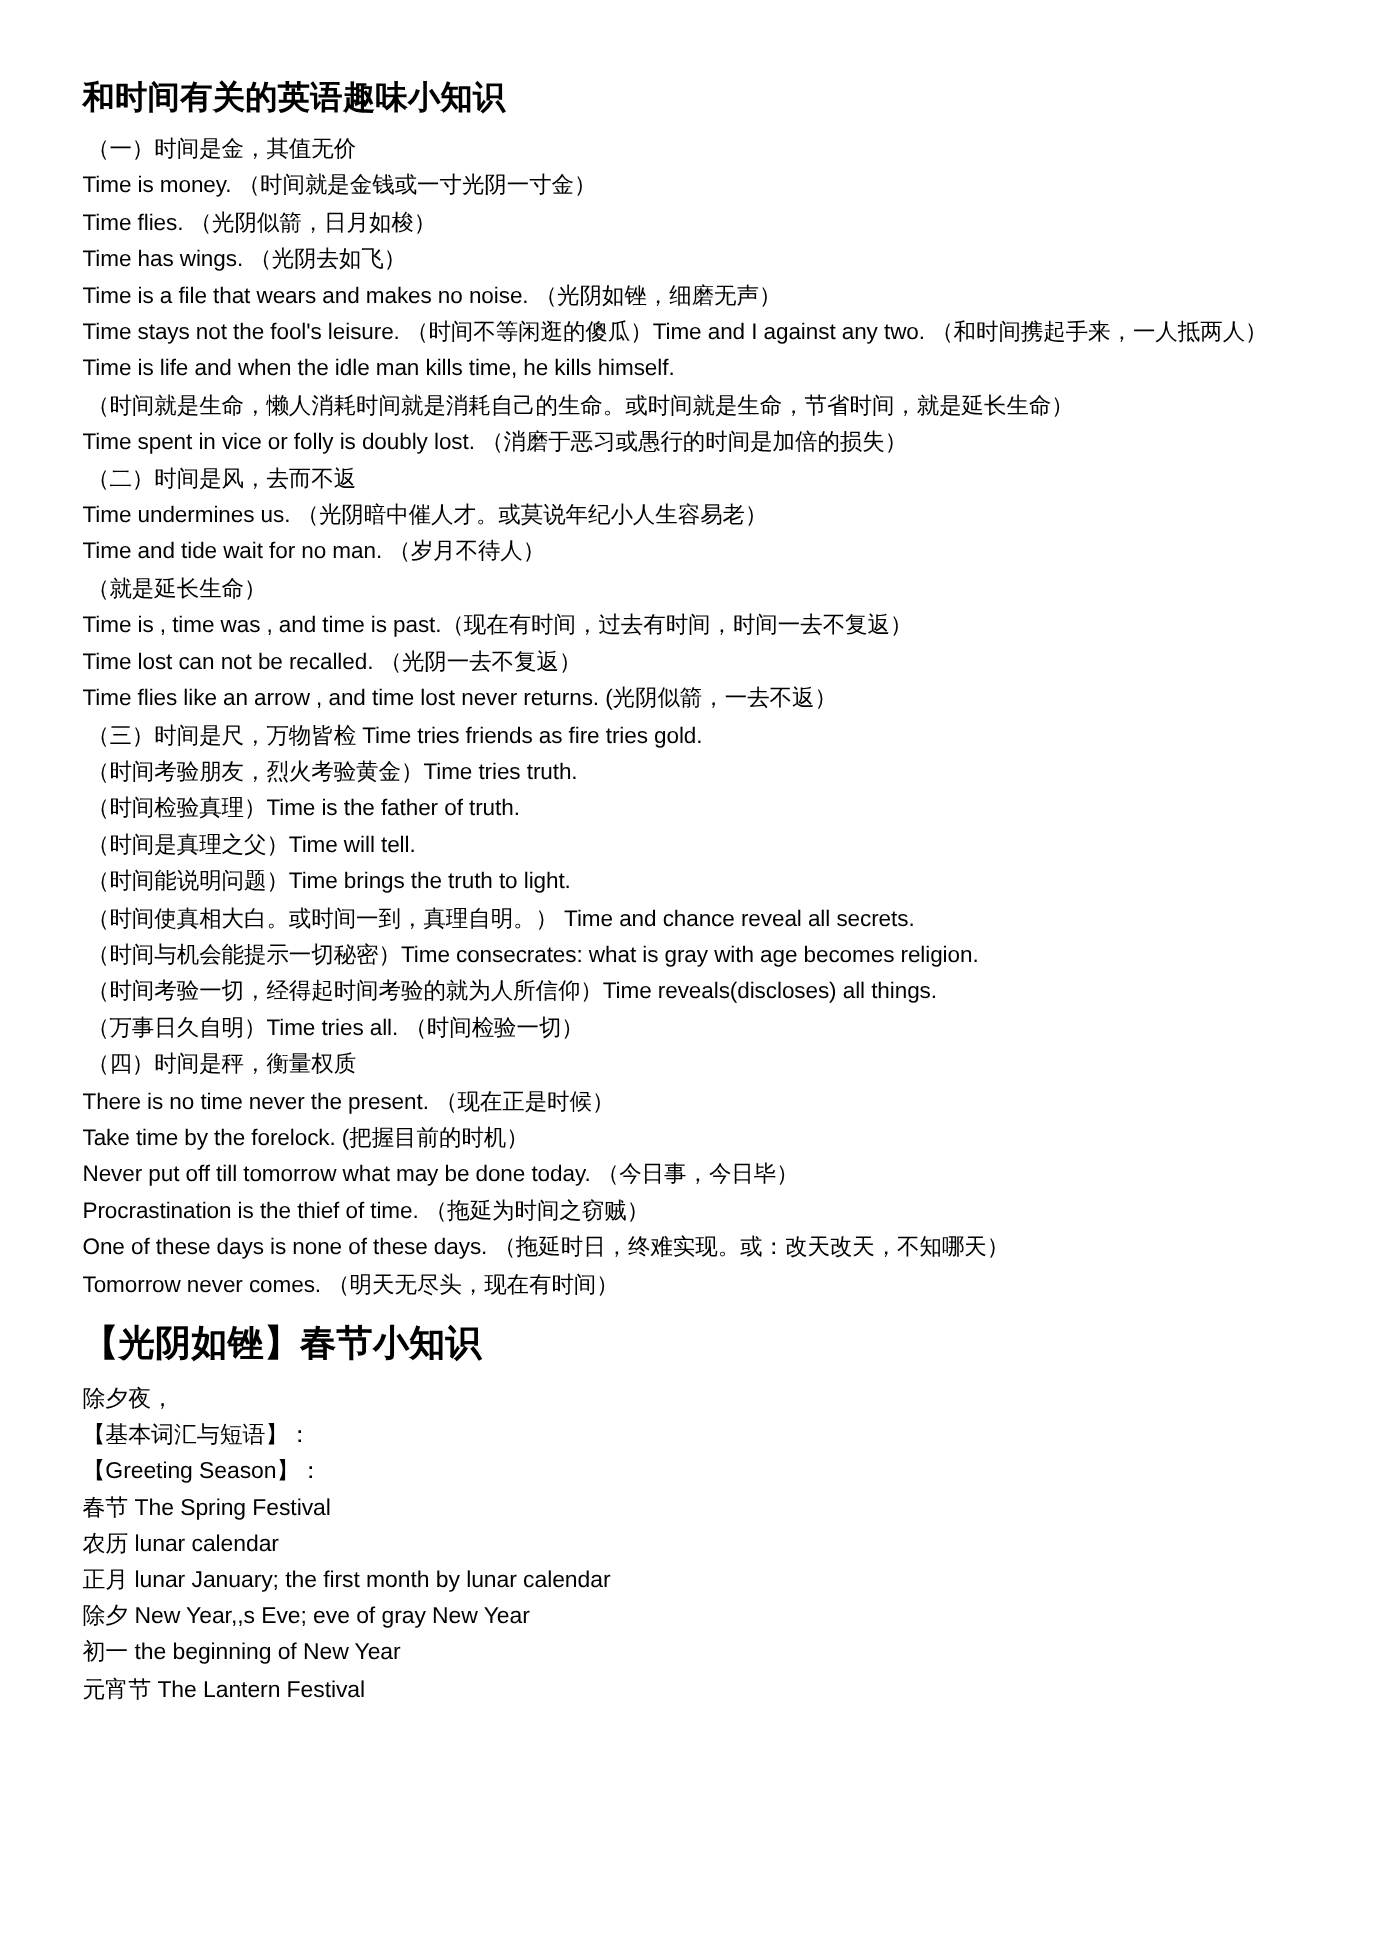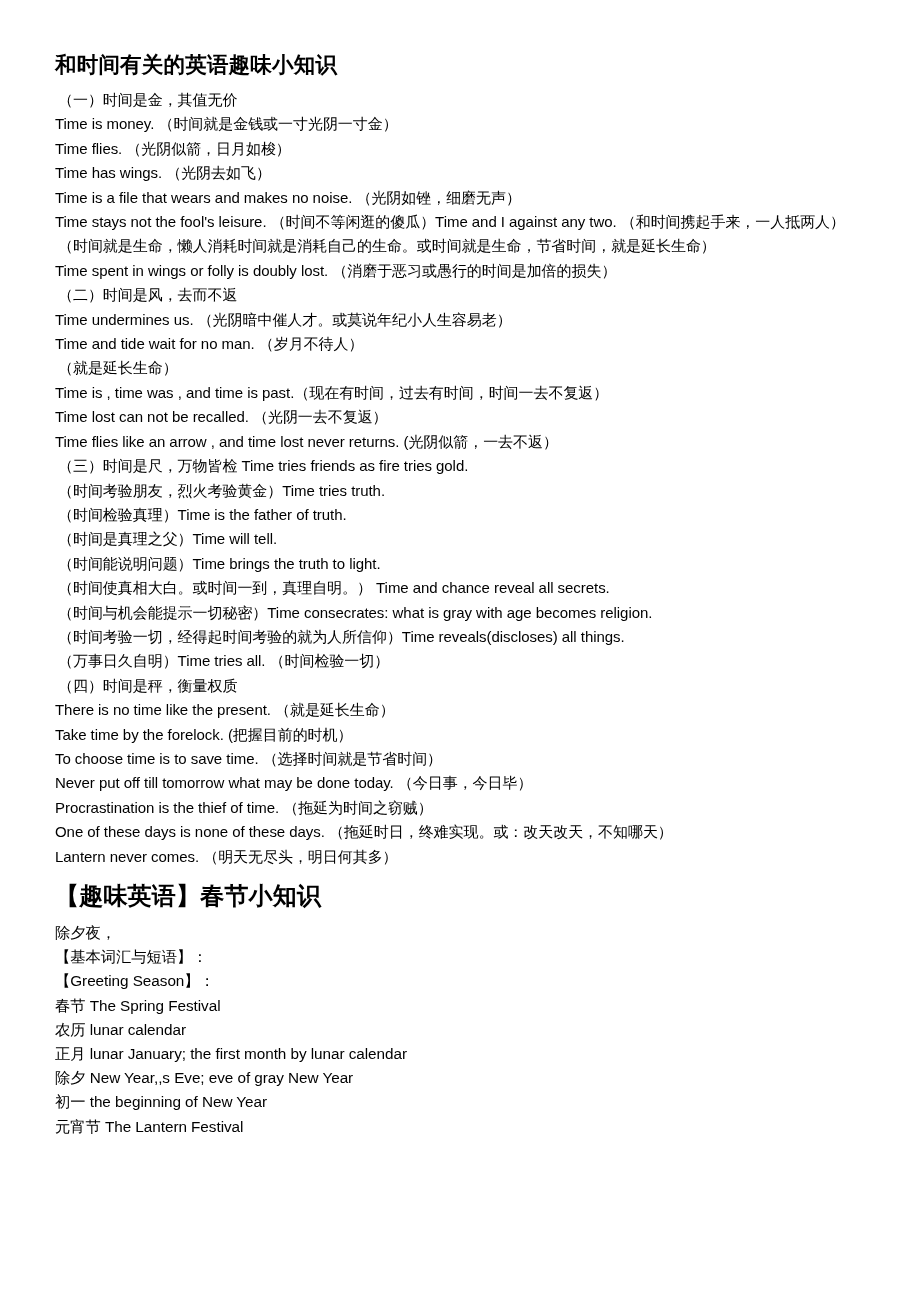"Time is life and when" p.line { html: none -> <p>Time is life and when the idle man kills time, he kills himself.</p> }
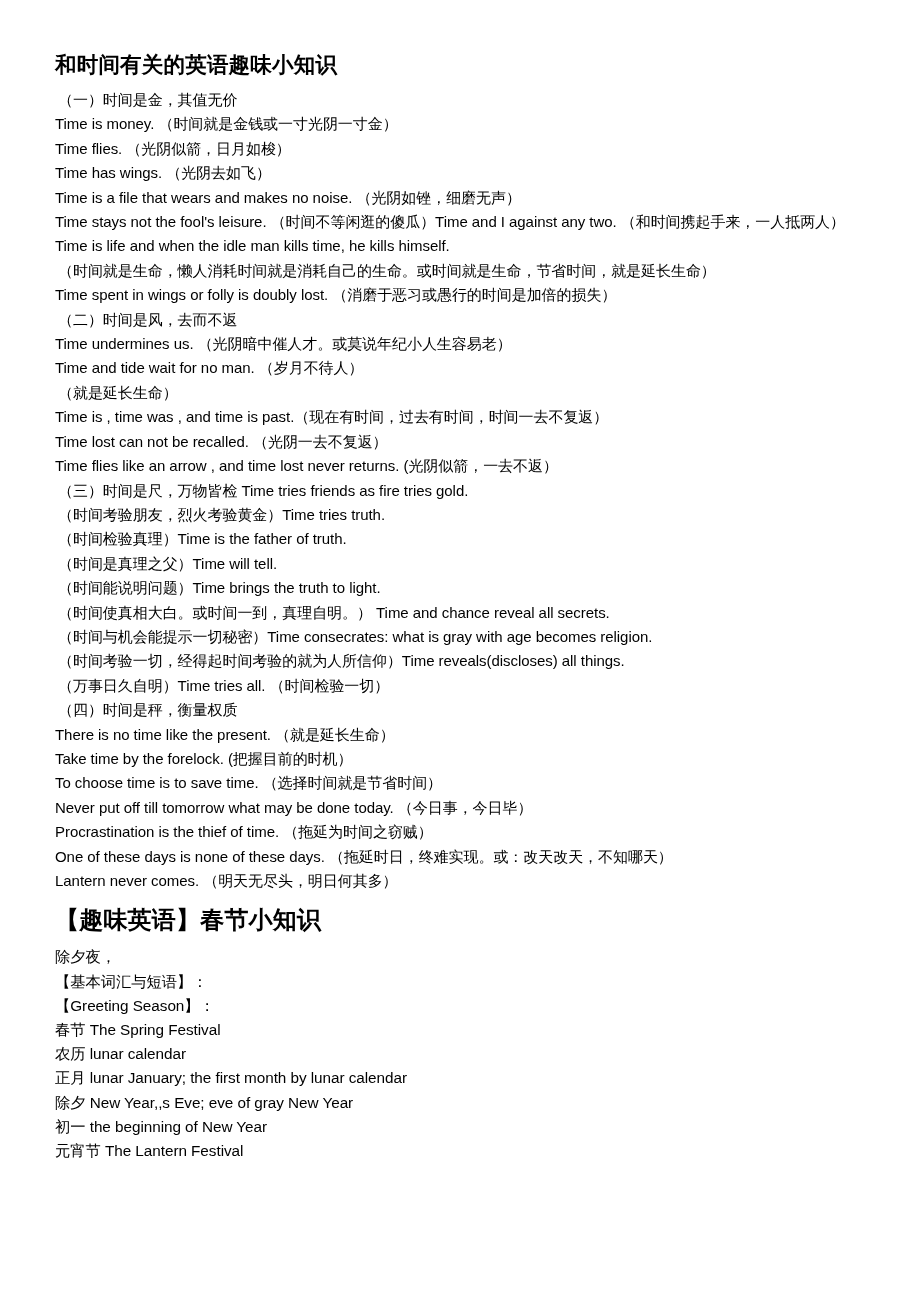"Time spent in wings or" p.line { text: wings -> vice }
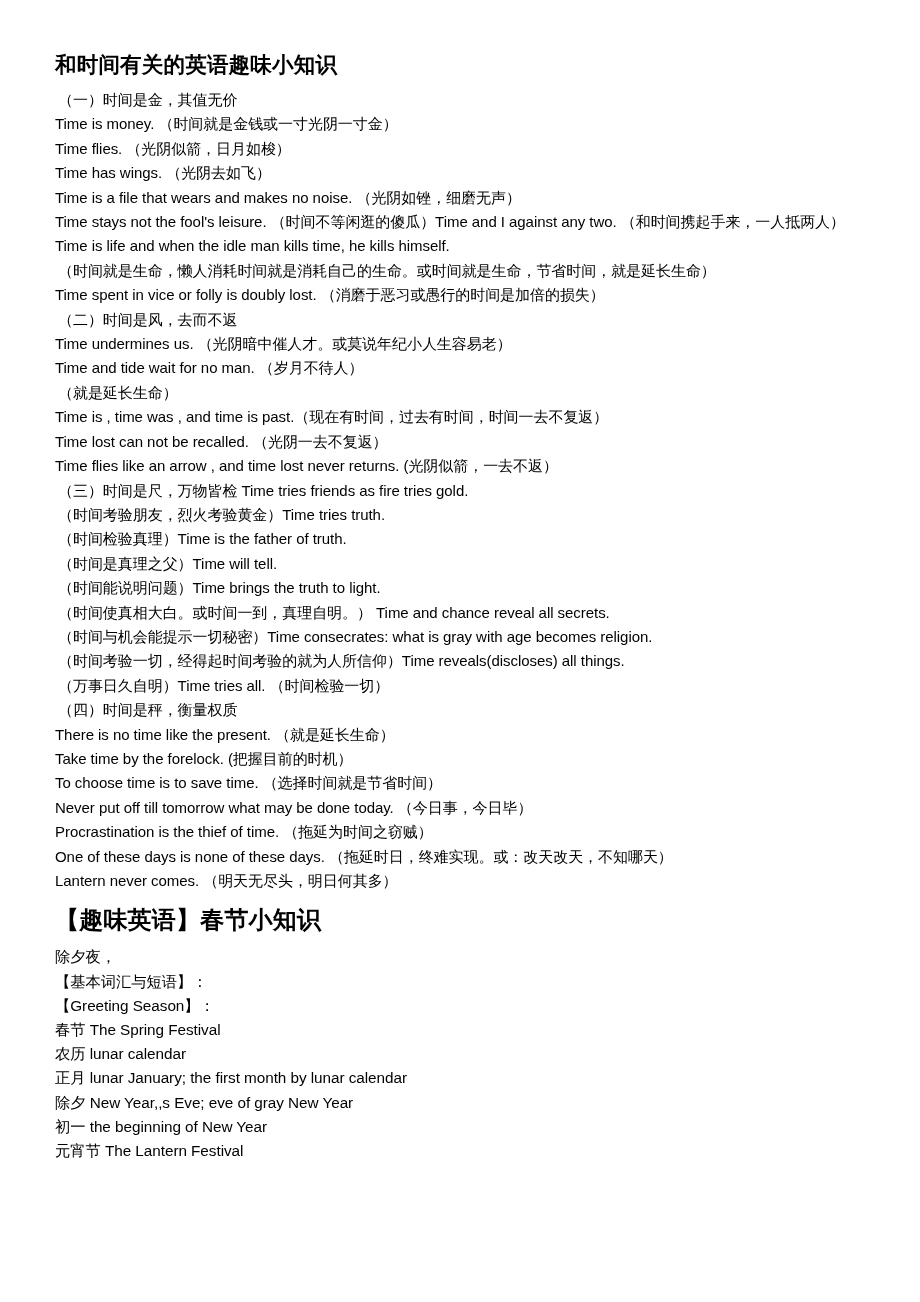"There is no time like" p.line { text: like the present. （就是延长生命 -> never the present. （现在正是时候 }
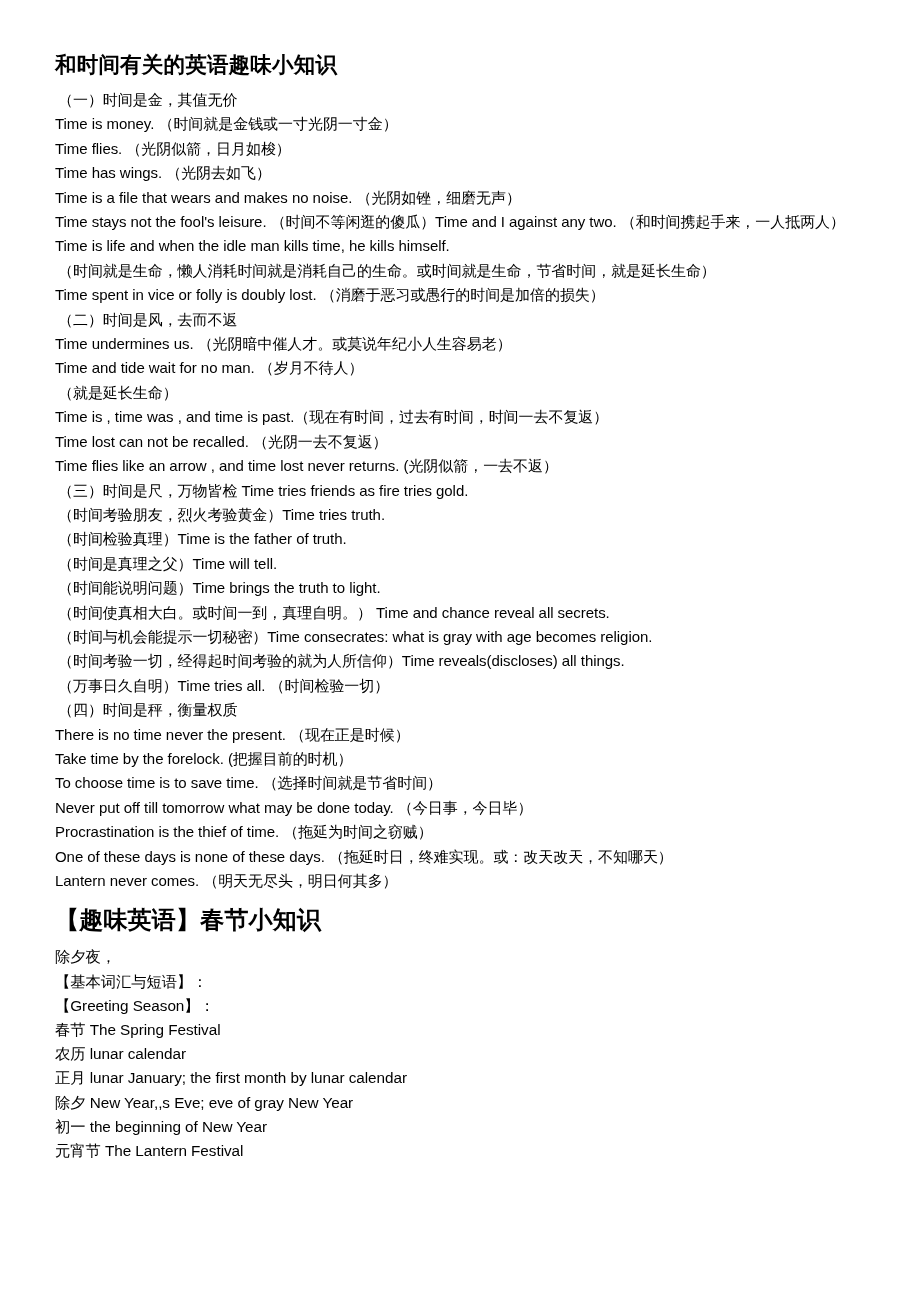"To choose time is to" p.line { html: <p>To choose time is to save time. （选择时间就是节省时间）</p> -> none }
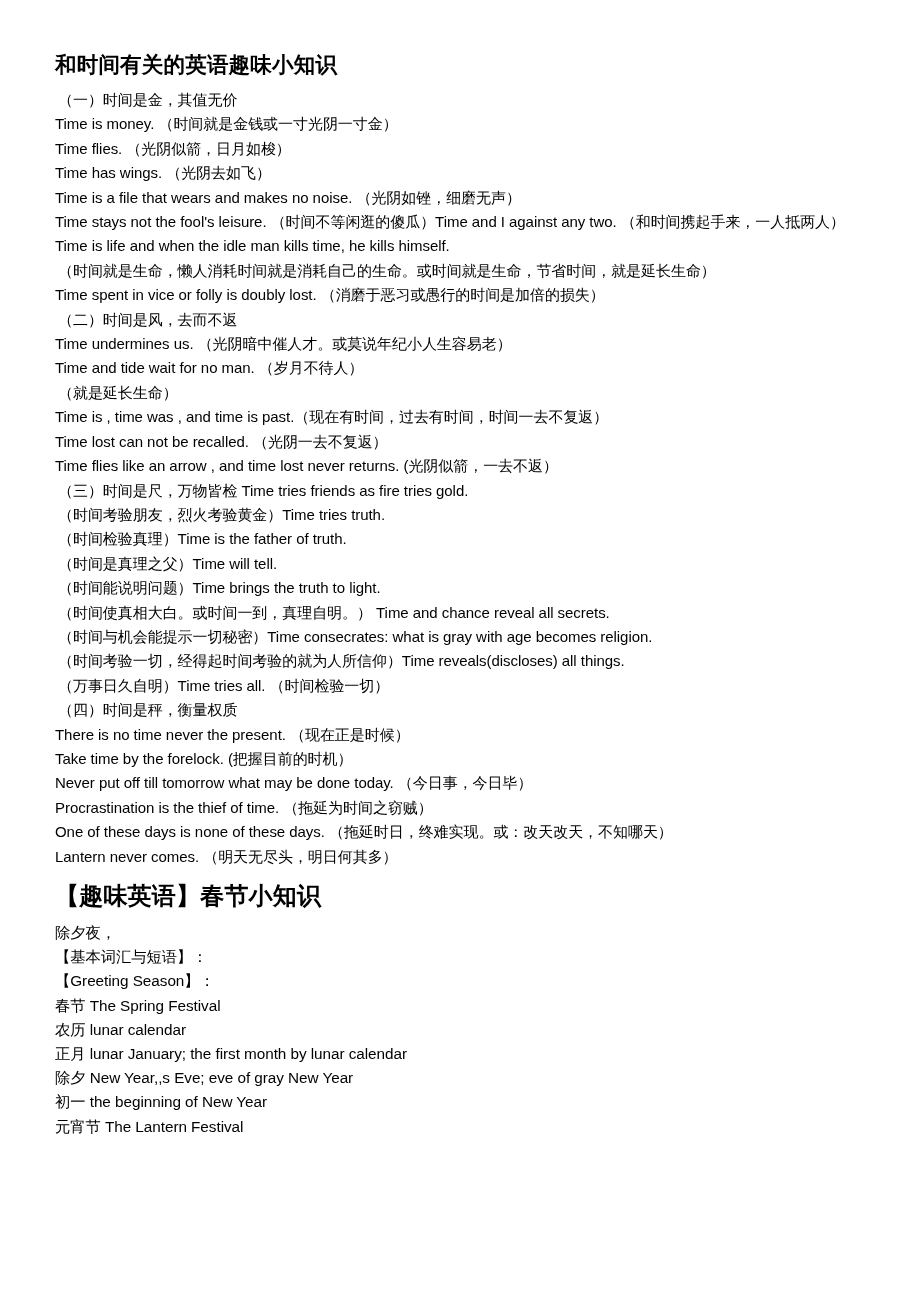"Lantern never comes. （明天无尽头，明日何其多）" p.line { text: Lantern never comes. （明天无尽头，明日何其多 -> Tomorrow never comes. （明天无尽头，现在有时间 }
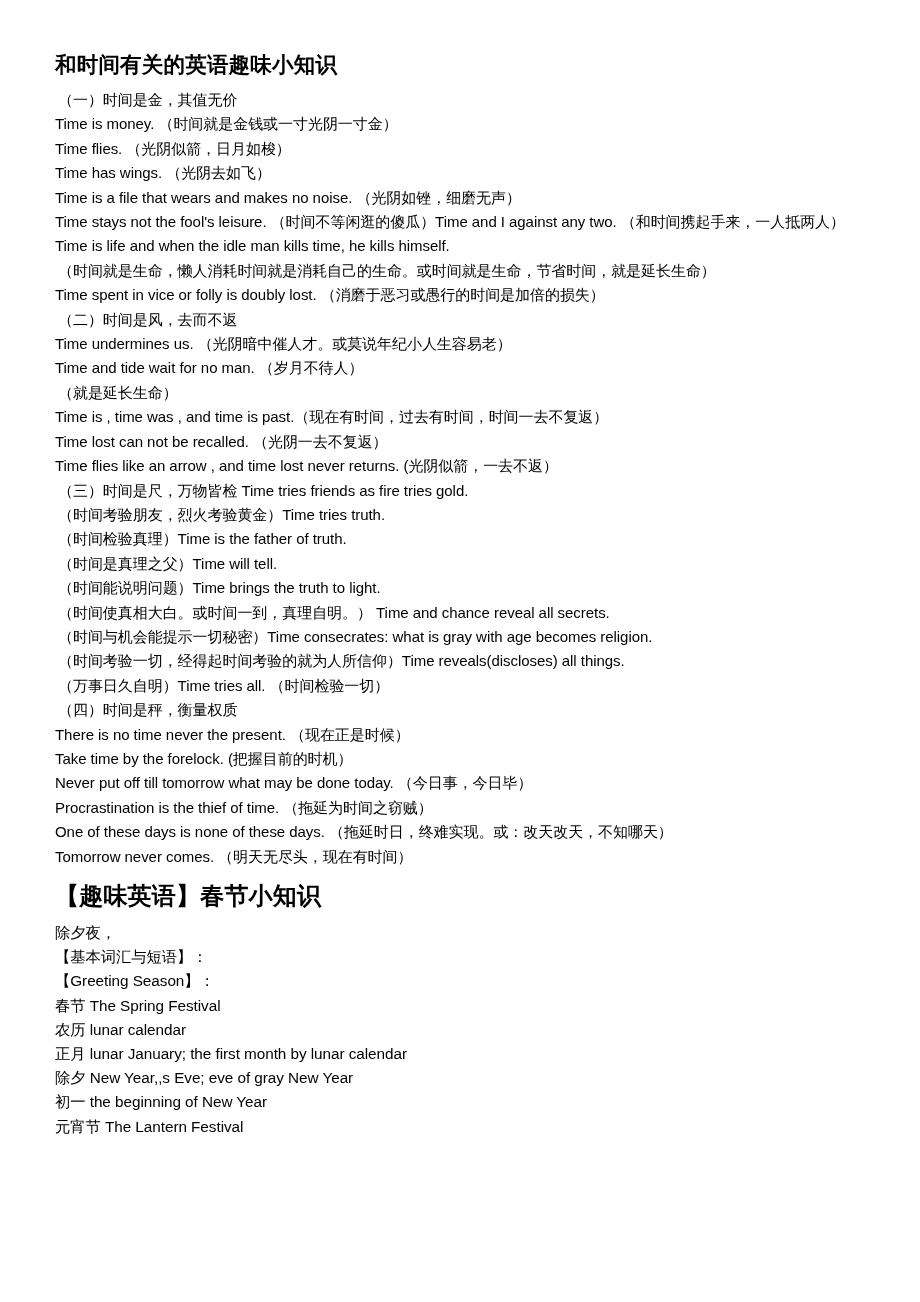"【趣味英语】春节小知识" h2.section-title { text: 趣味英语 -> 光阴如锉 }
